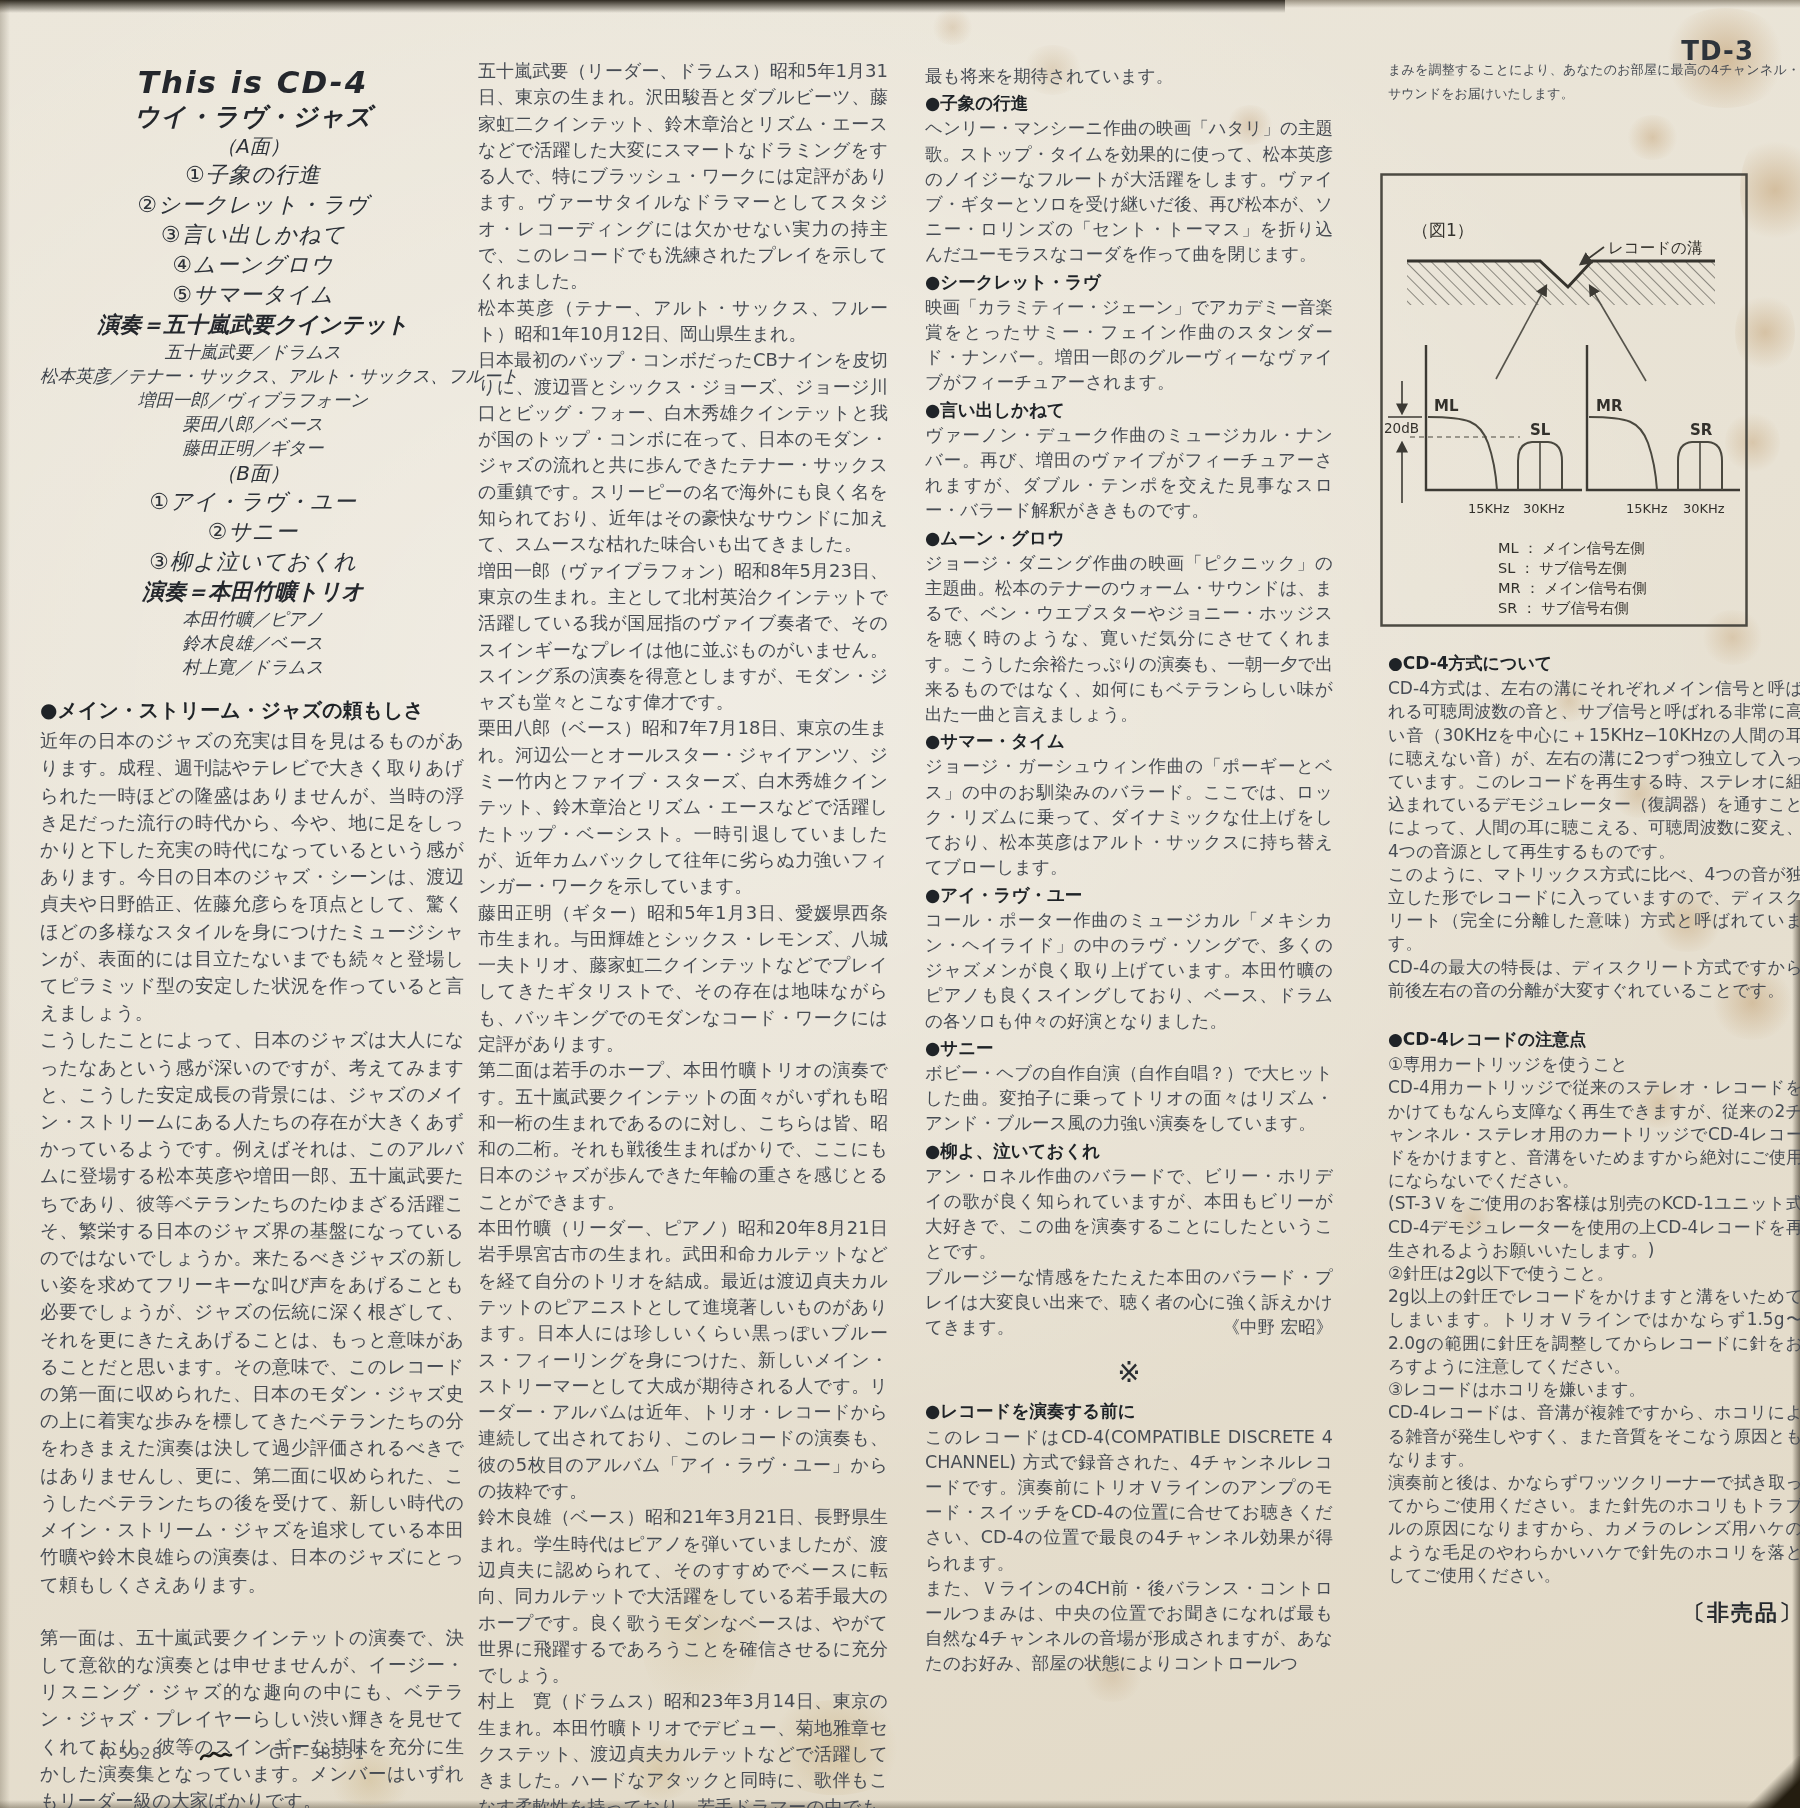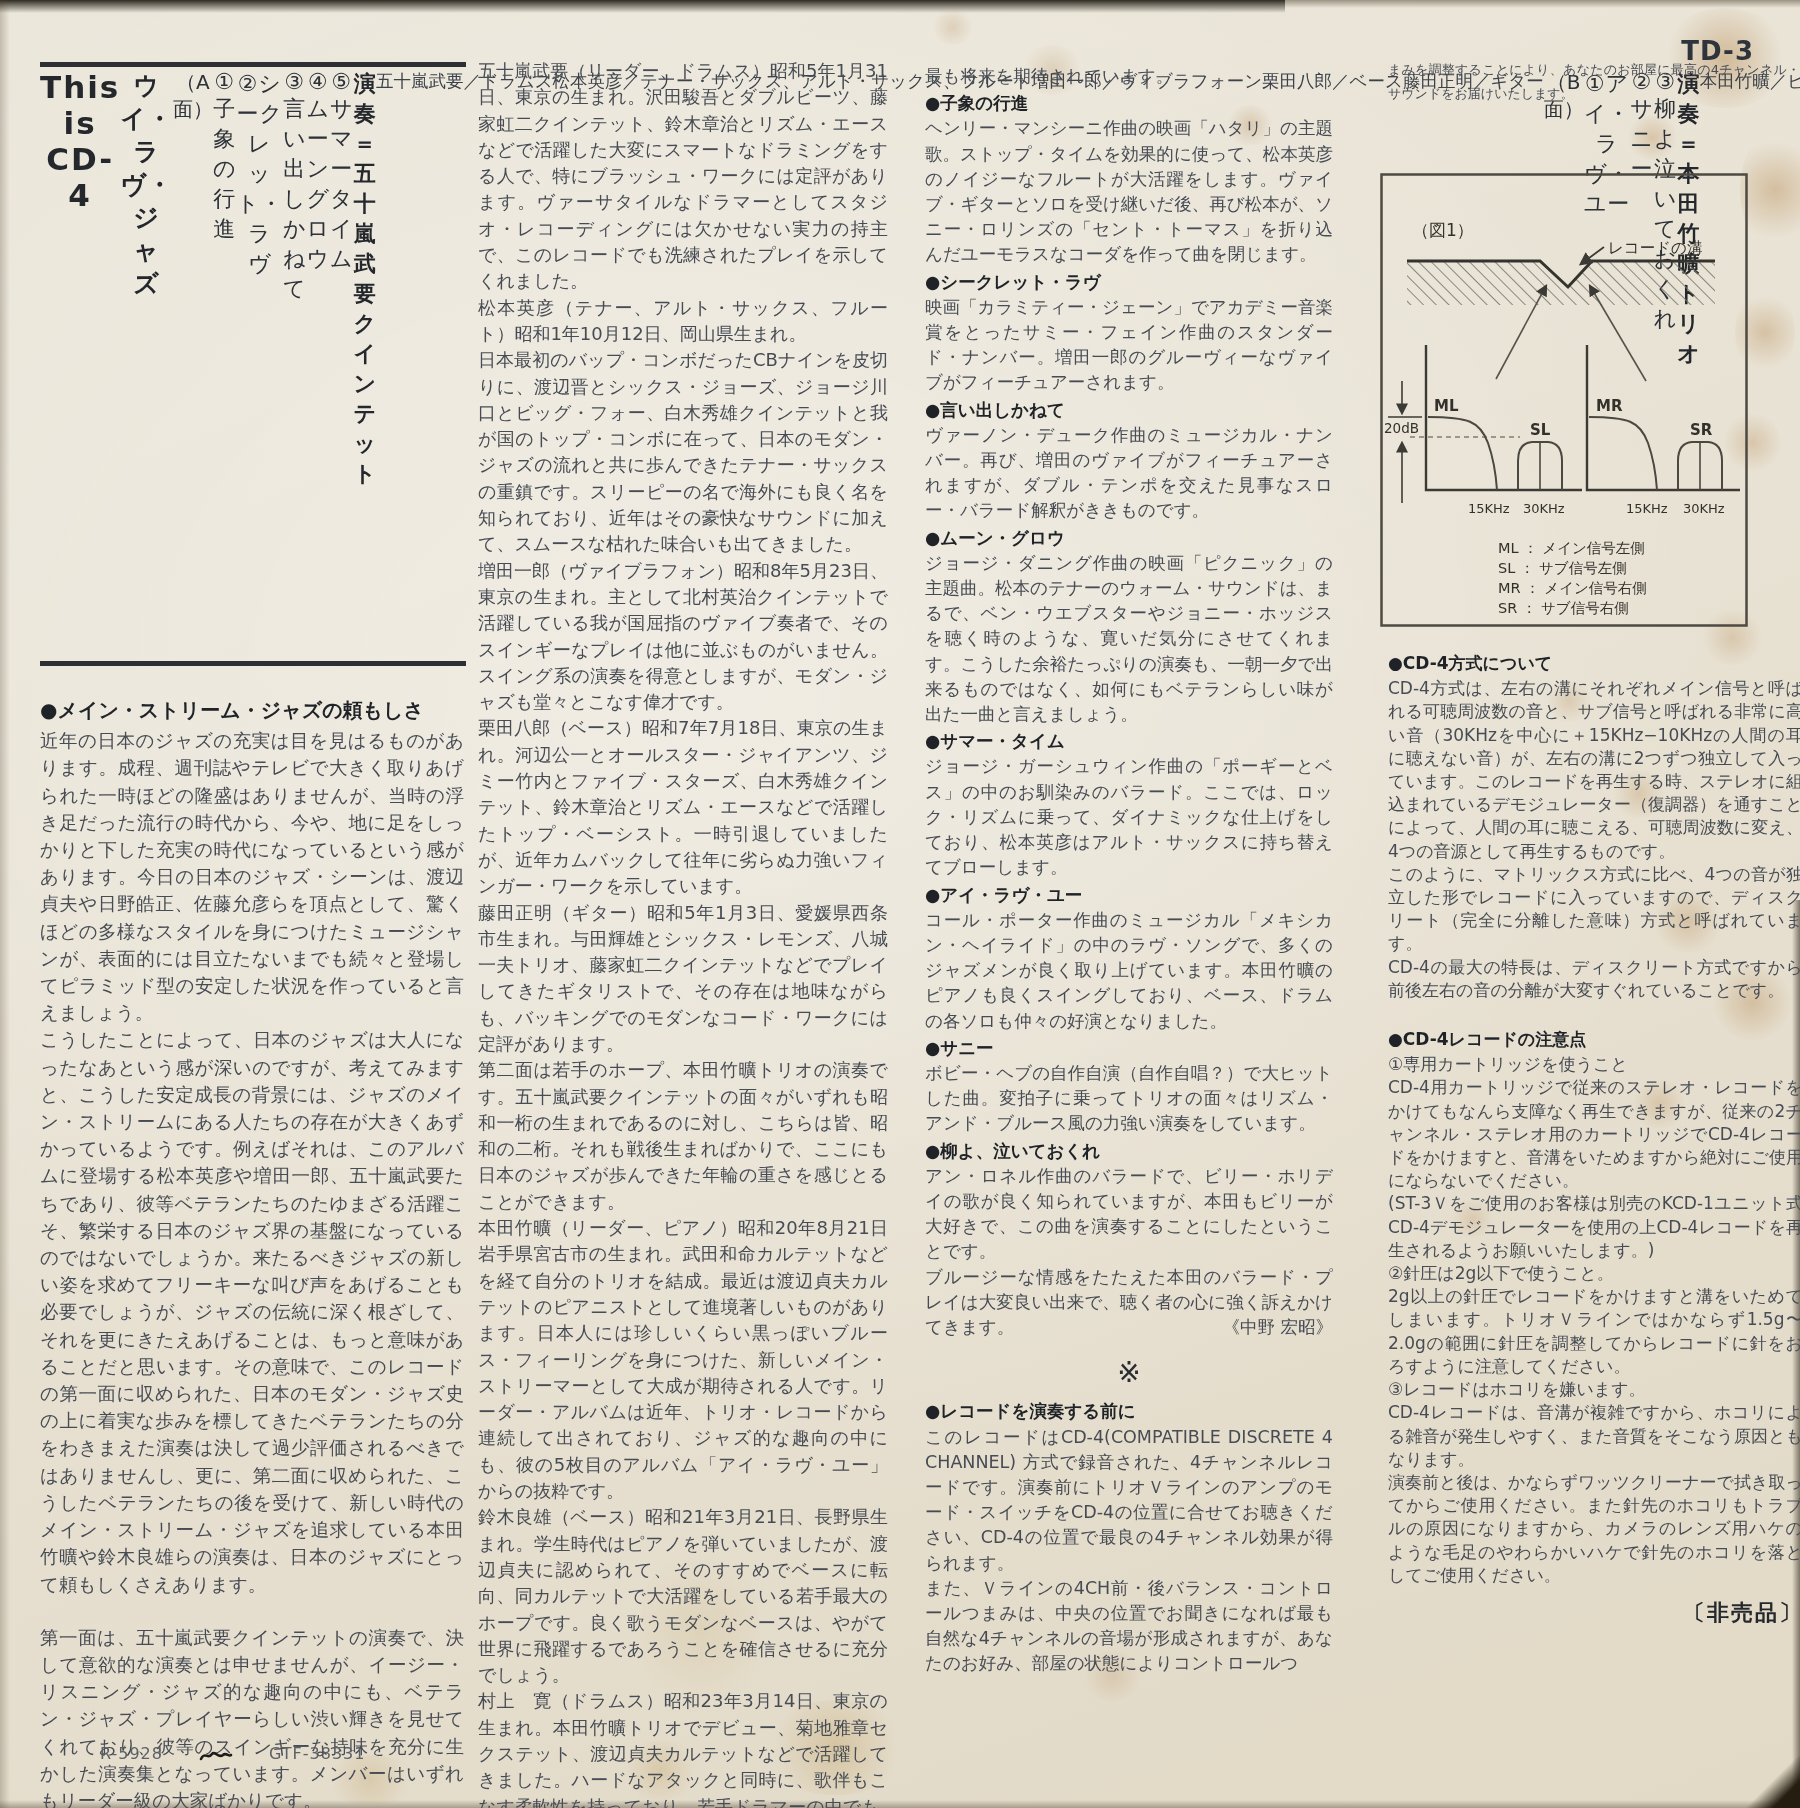"This is CD-4" .tl-content { flex-direction: row -> column; font-style: none -> italic }
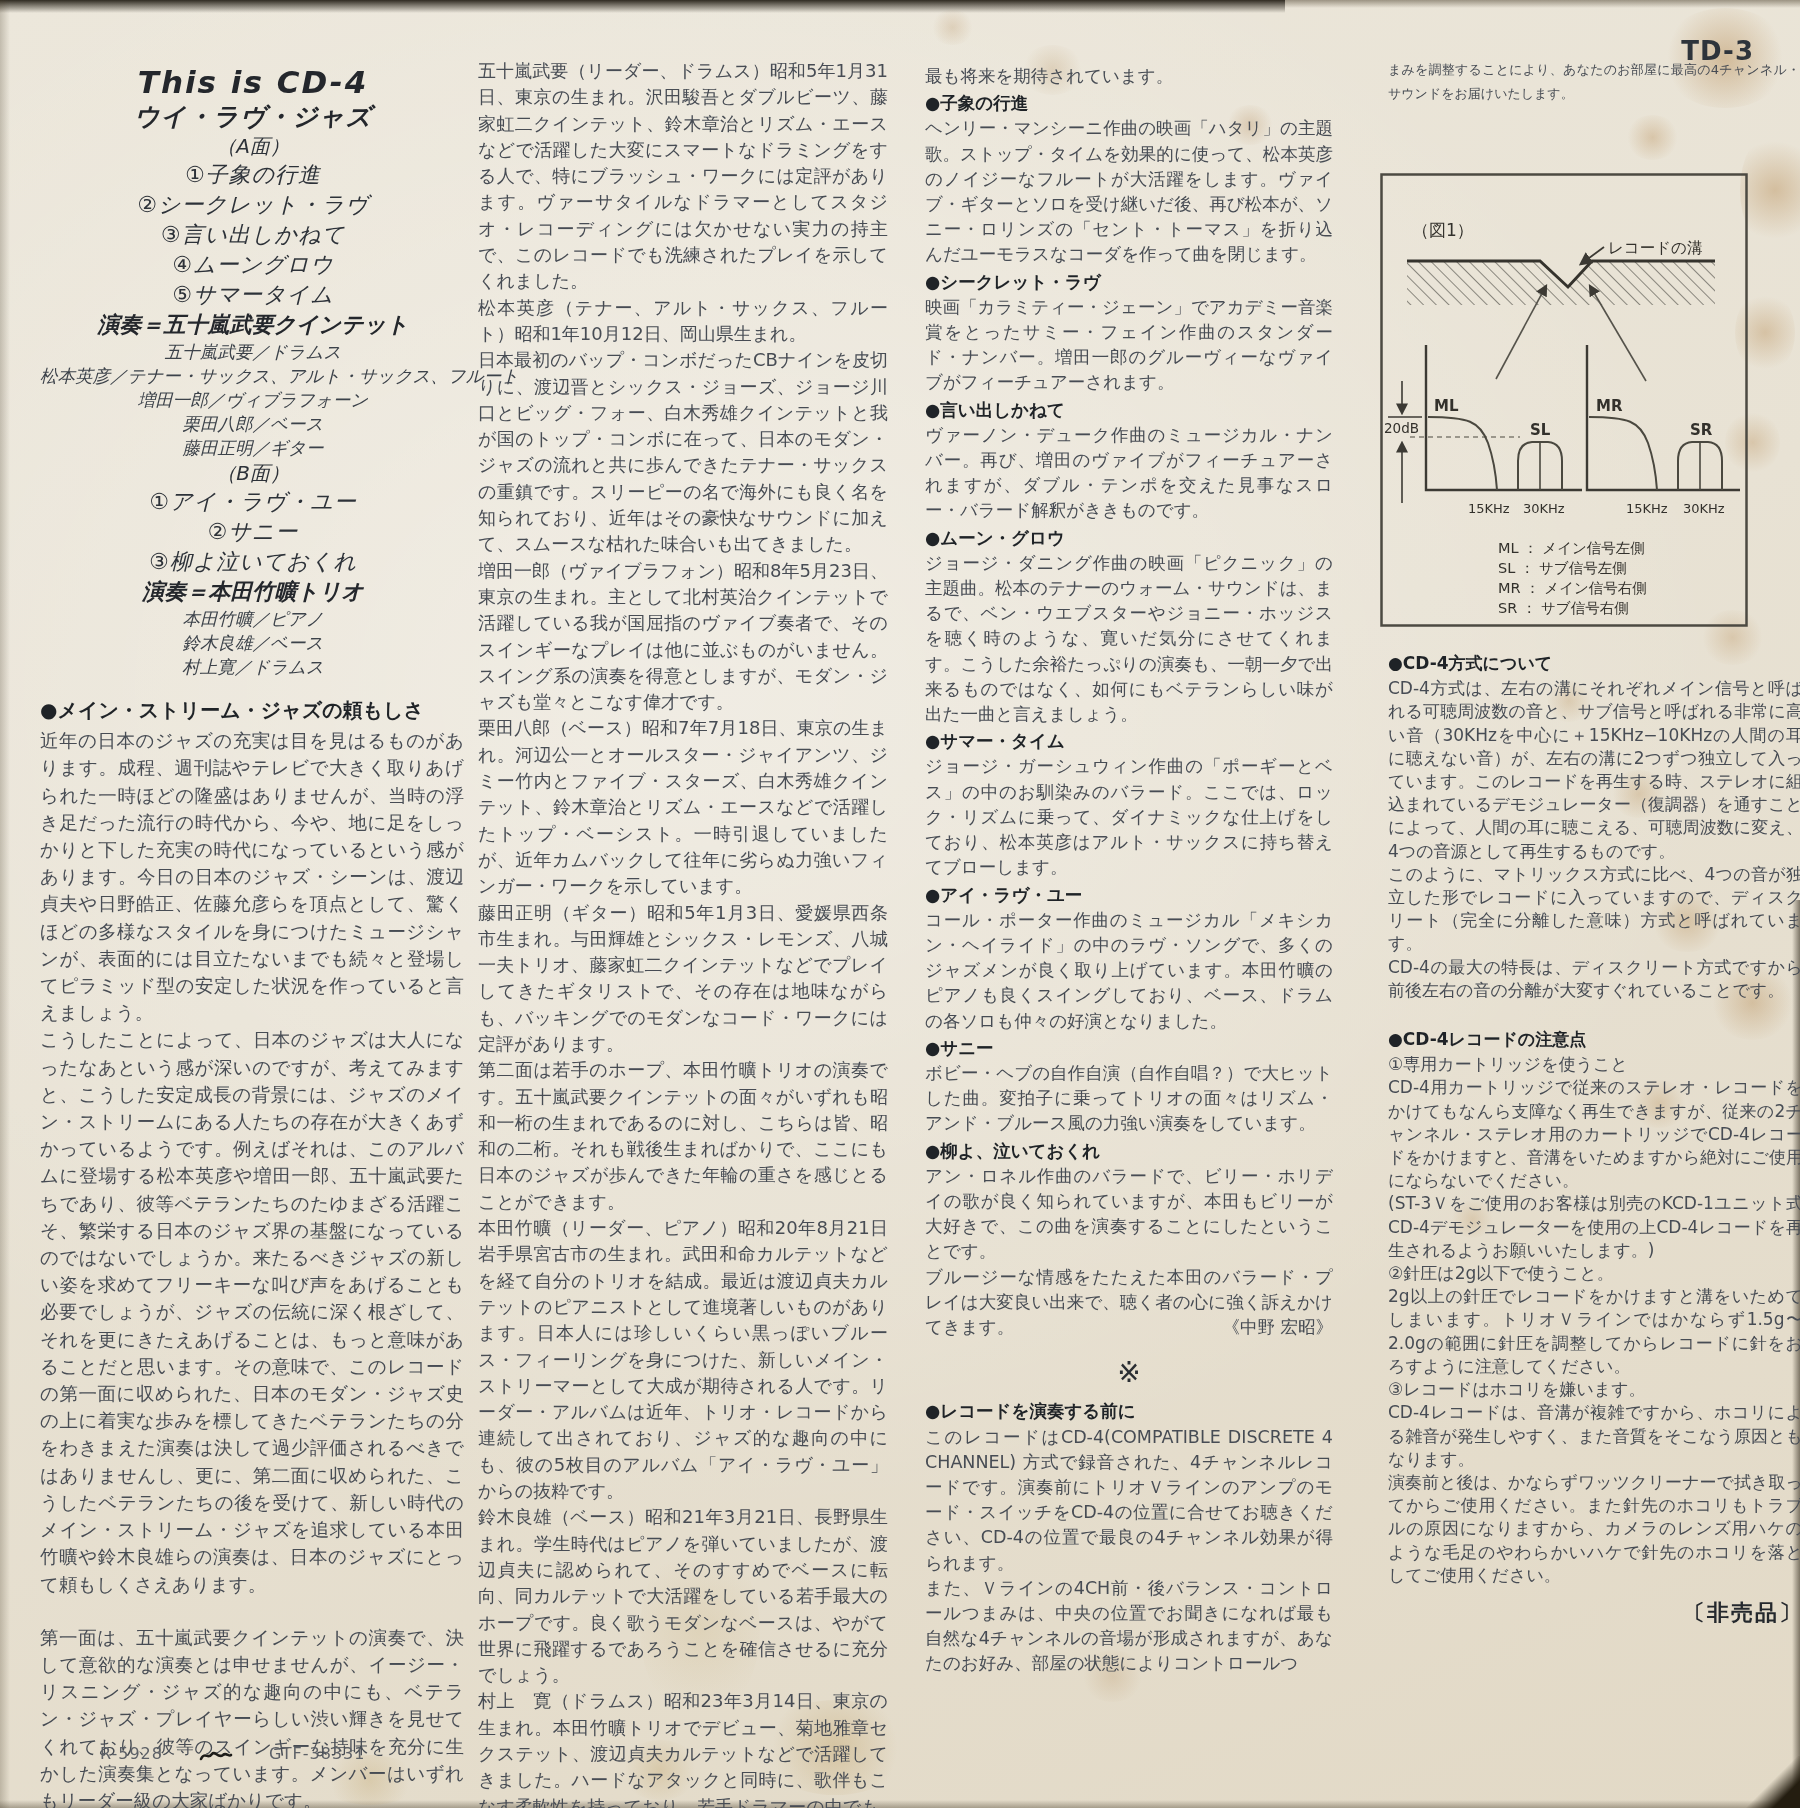"本田竹曠（リーダー、ピアノ）昭和20年8月21日岩手県宮古市の生まれ。武田和命カ" div.blk { text: ジャズ的な趣向の中に -> このレコードの演奏 }
